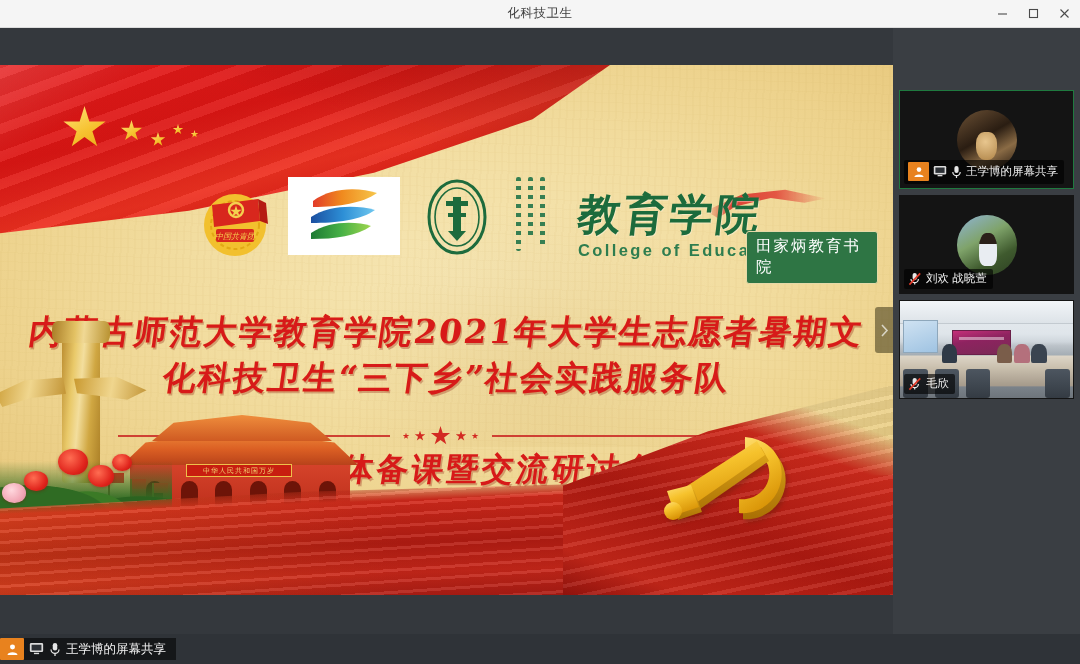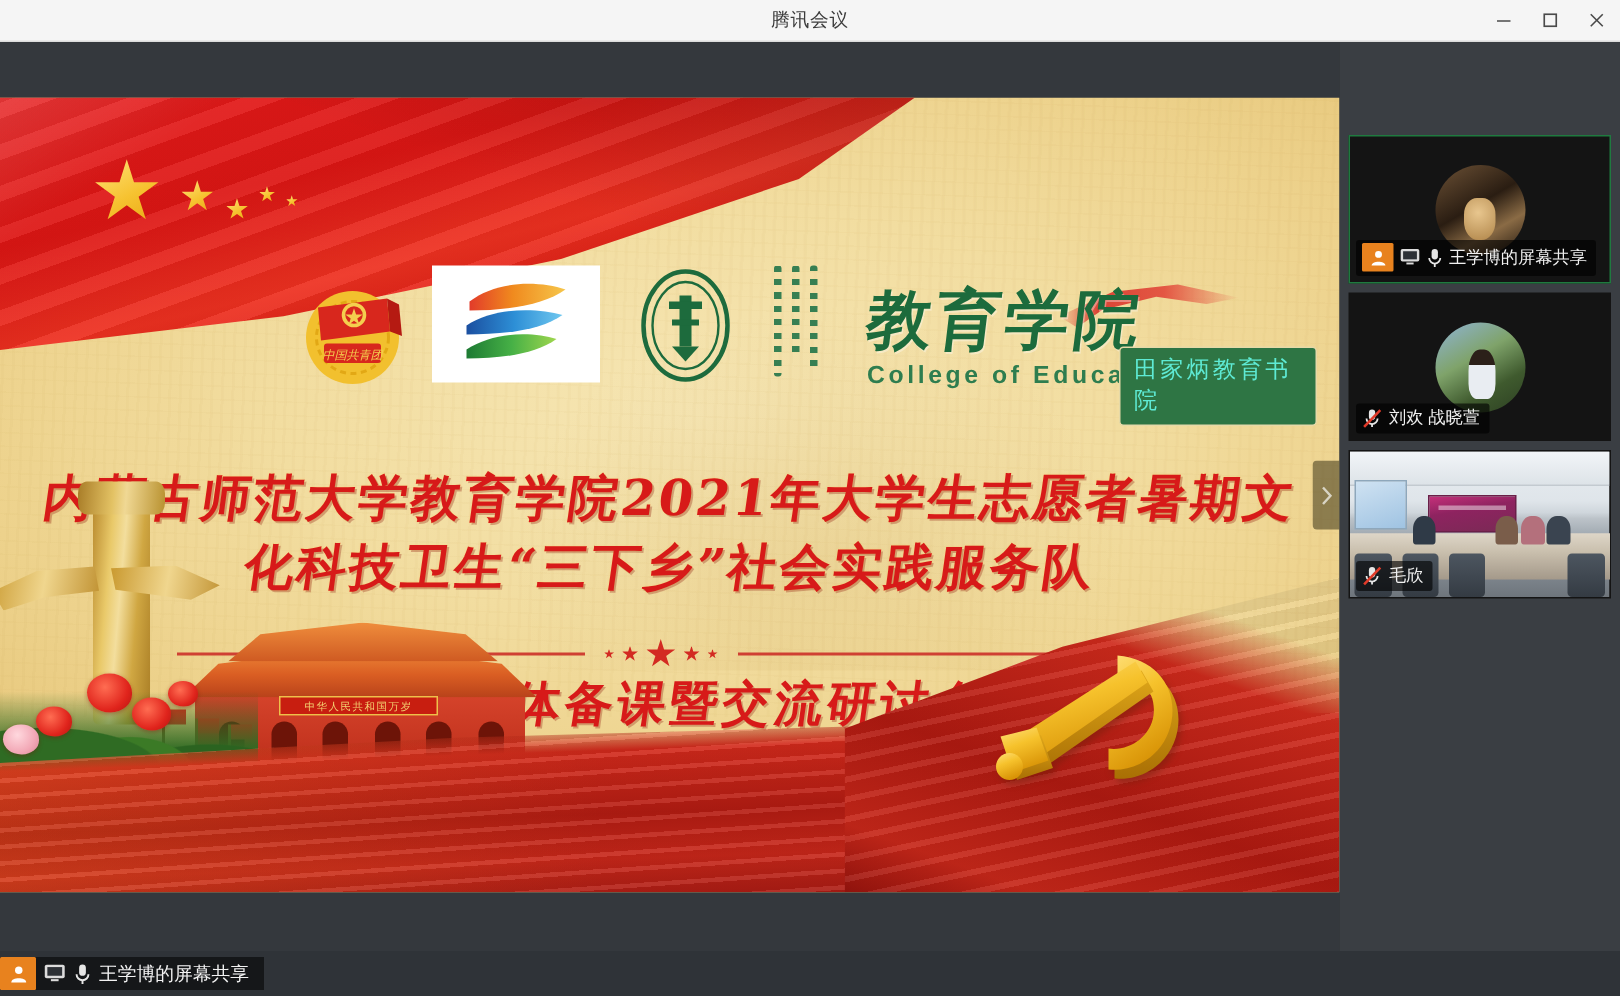"腾讯会议" div.titlebar-title { text: 腾讯会议 -> 化科技卫生 }
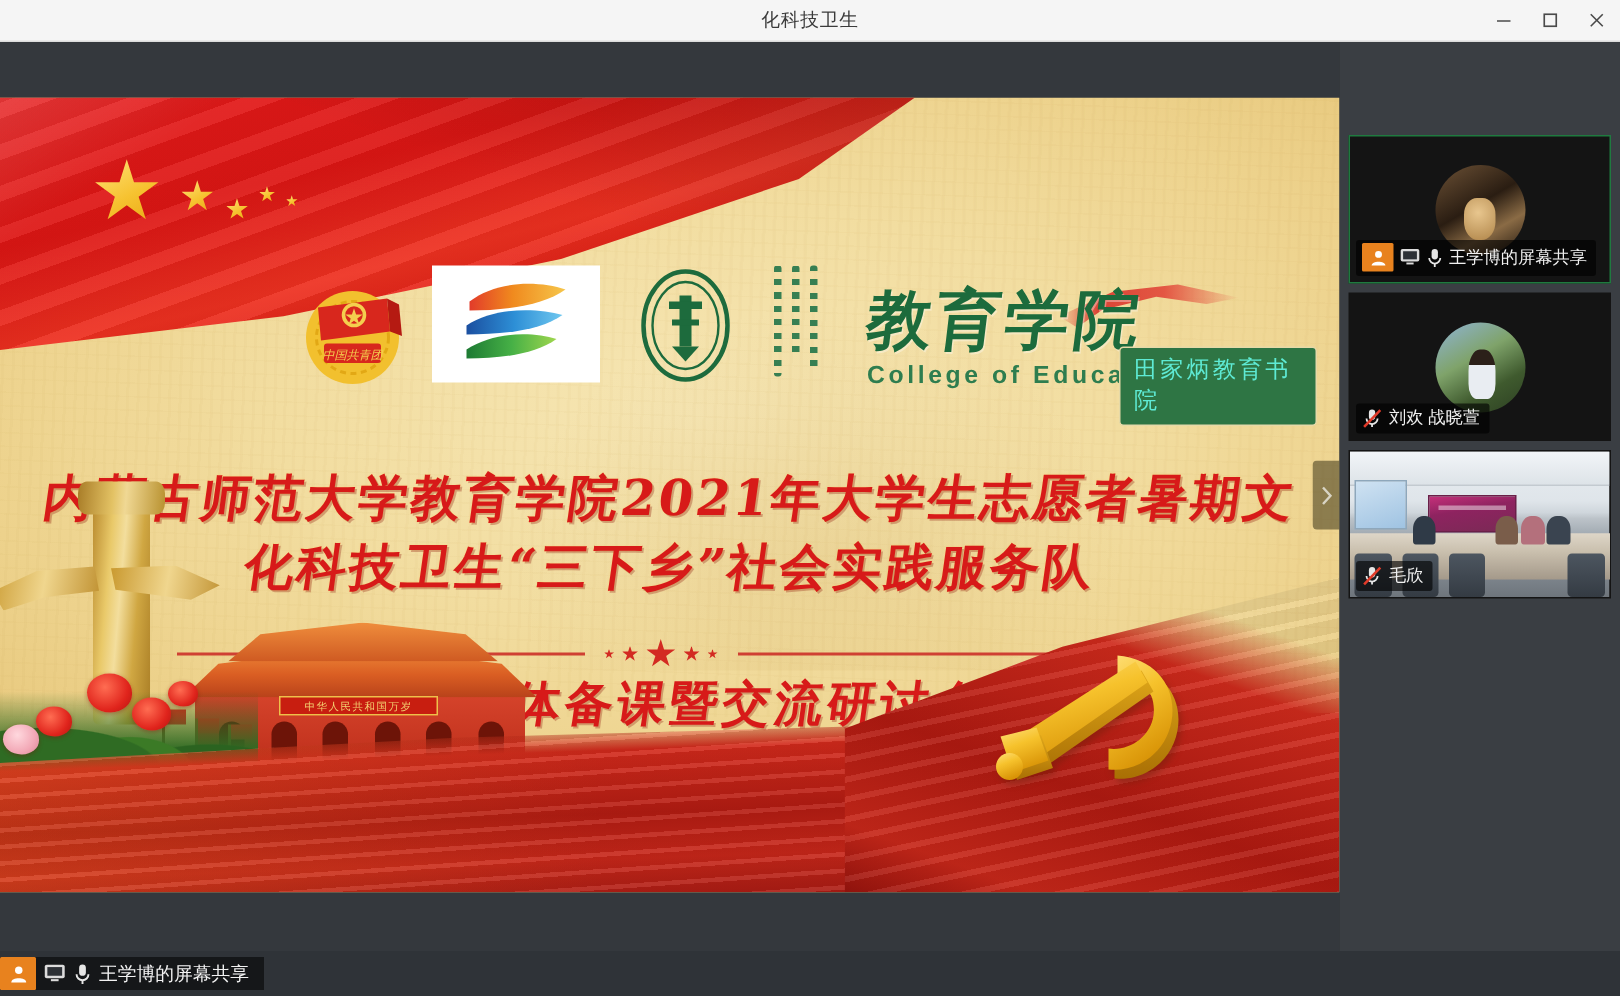"田家炳教育书院" .plaque { color: #5eead4 -> #ffffff }
